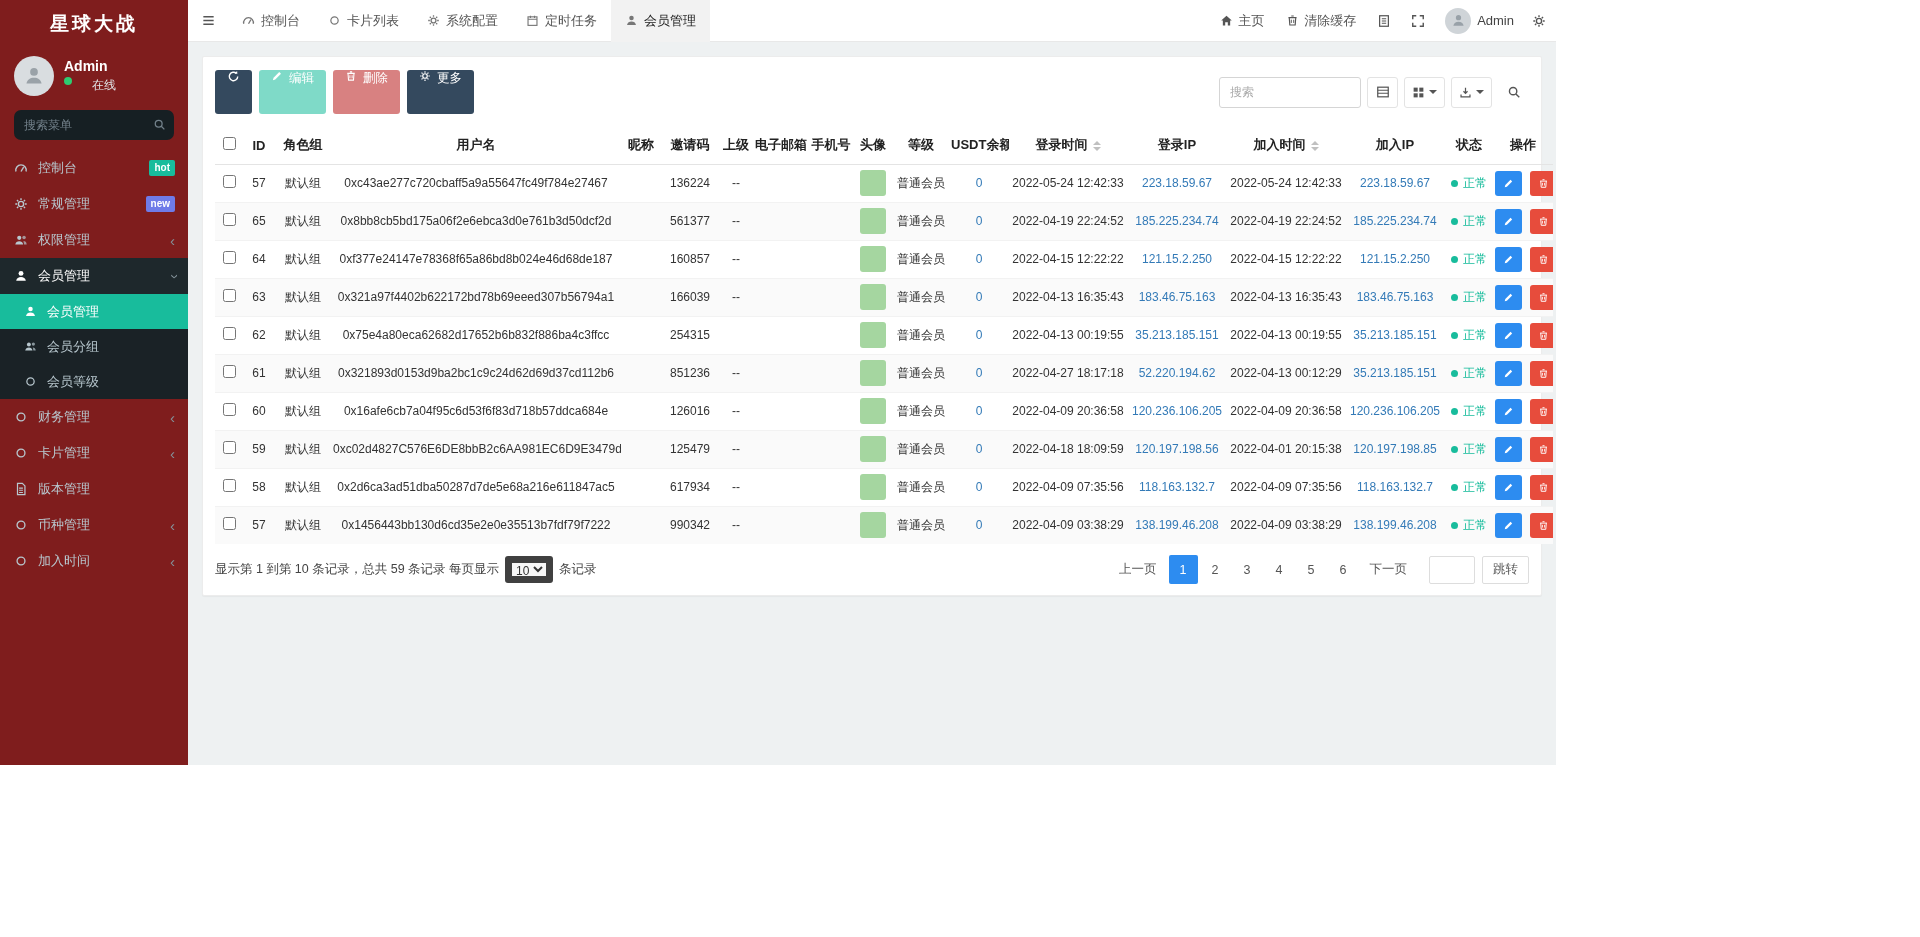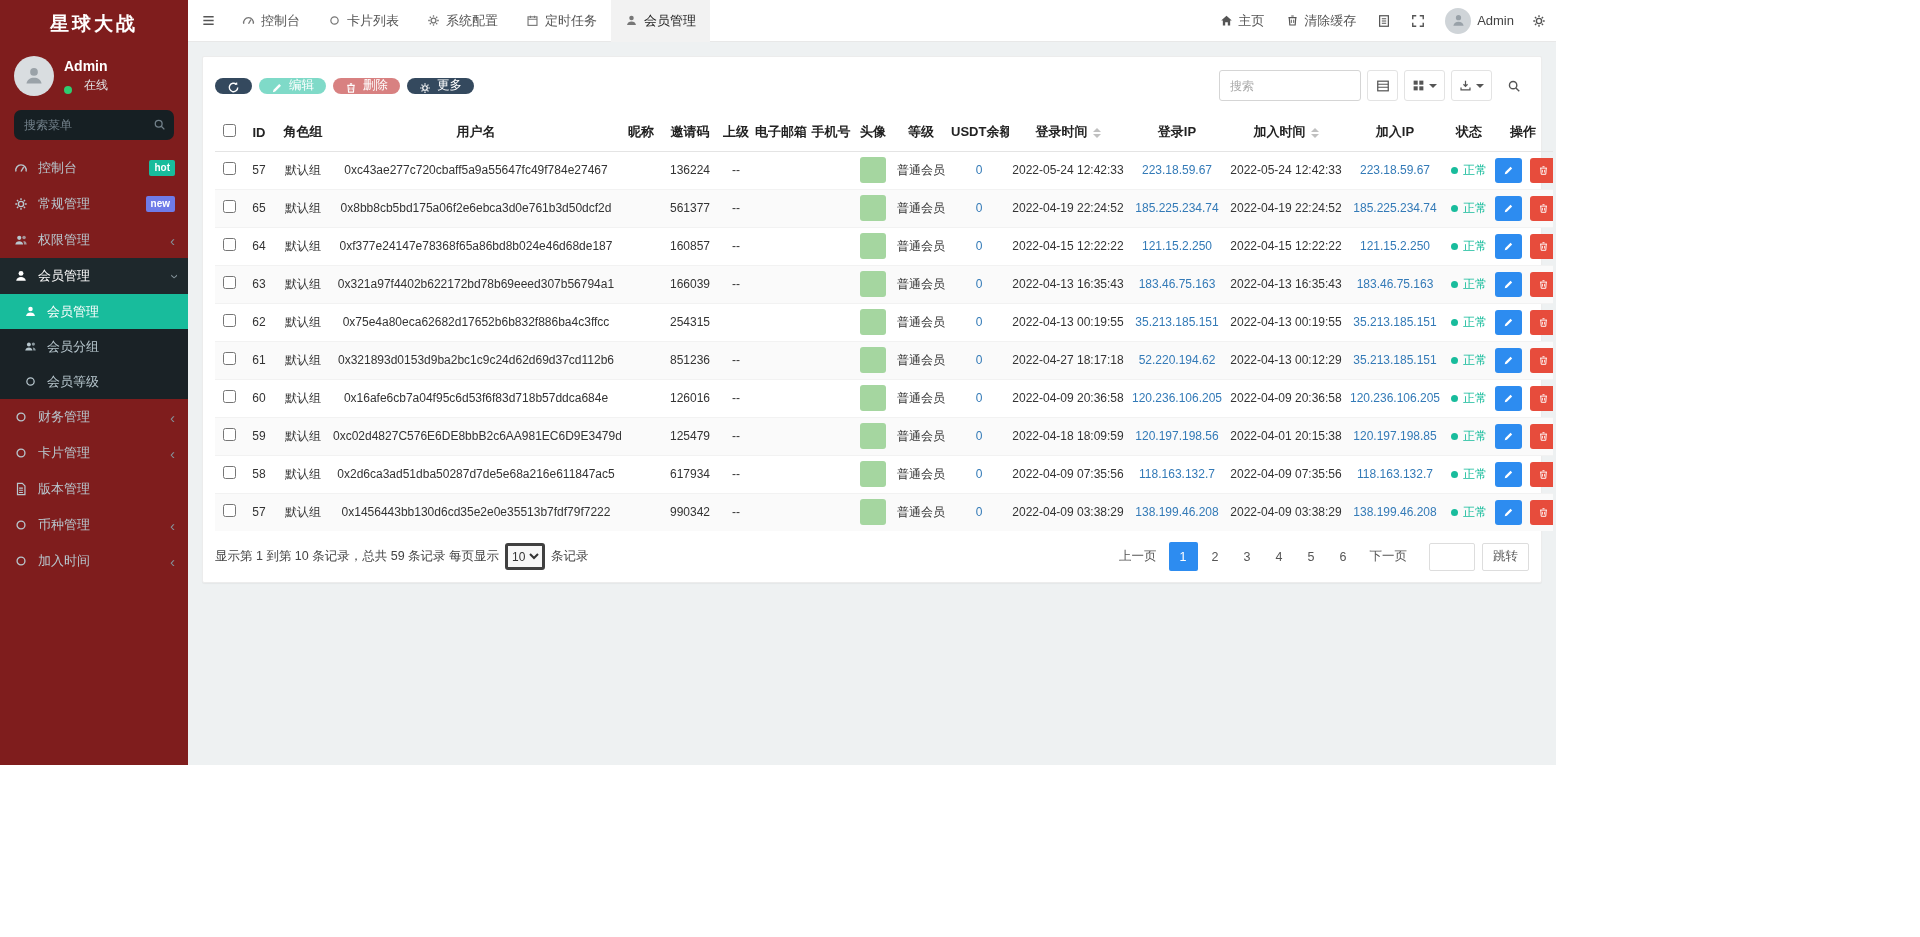"在线" .user-status { align-items: flex-end -> flex-start; gap: 12px -> 20px }
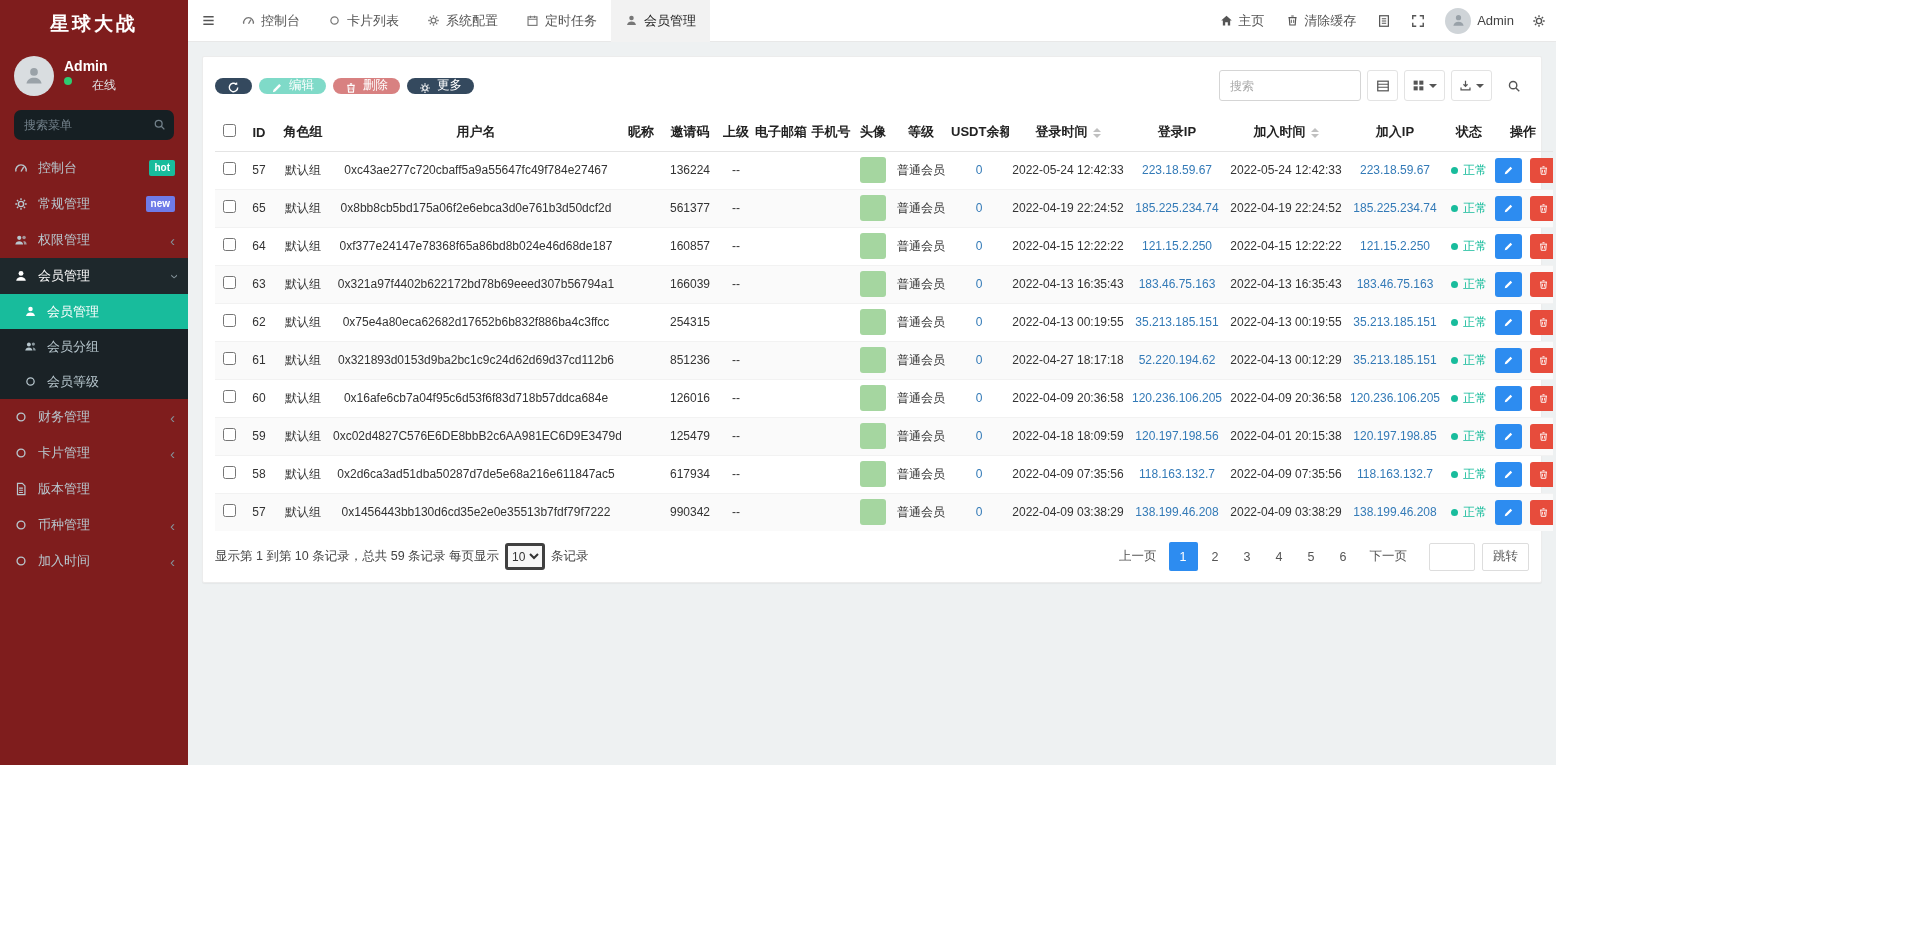"编辑" .btn { align-items: flex-end -> flex-start; border-radius: 14px -> 3px; height: 16px -> 44px }
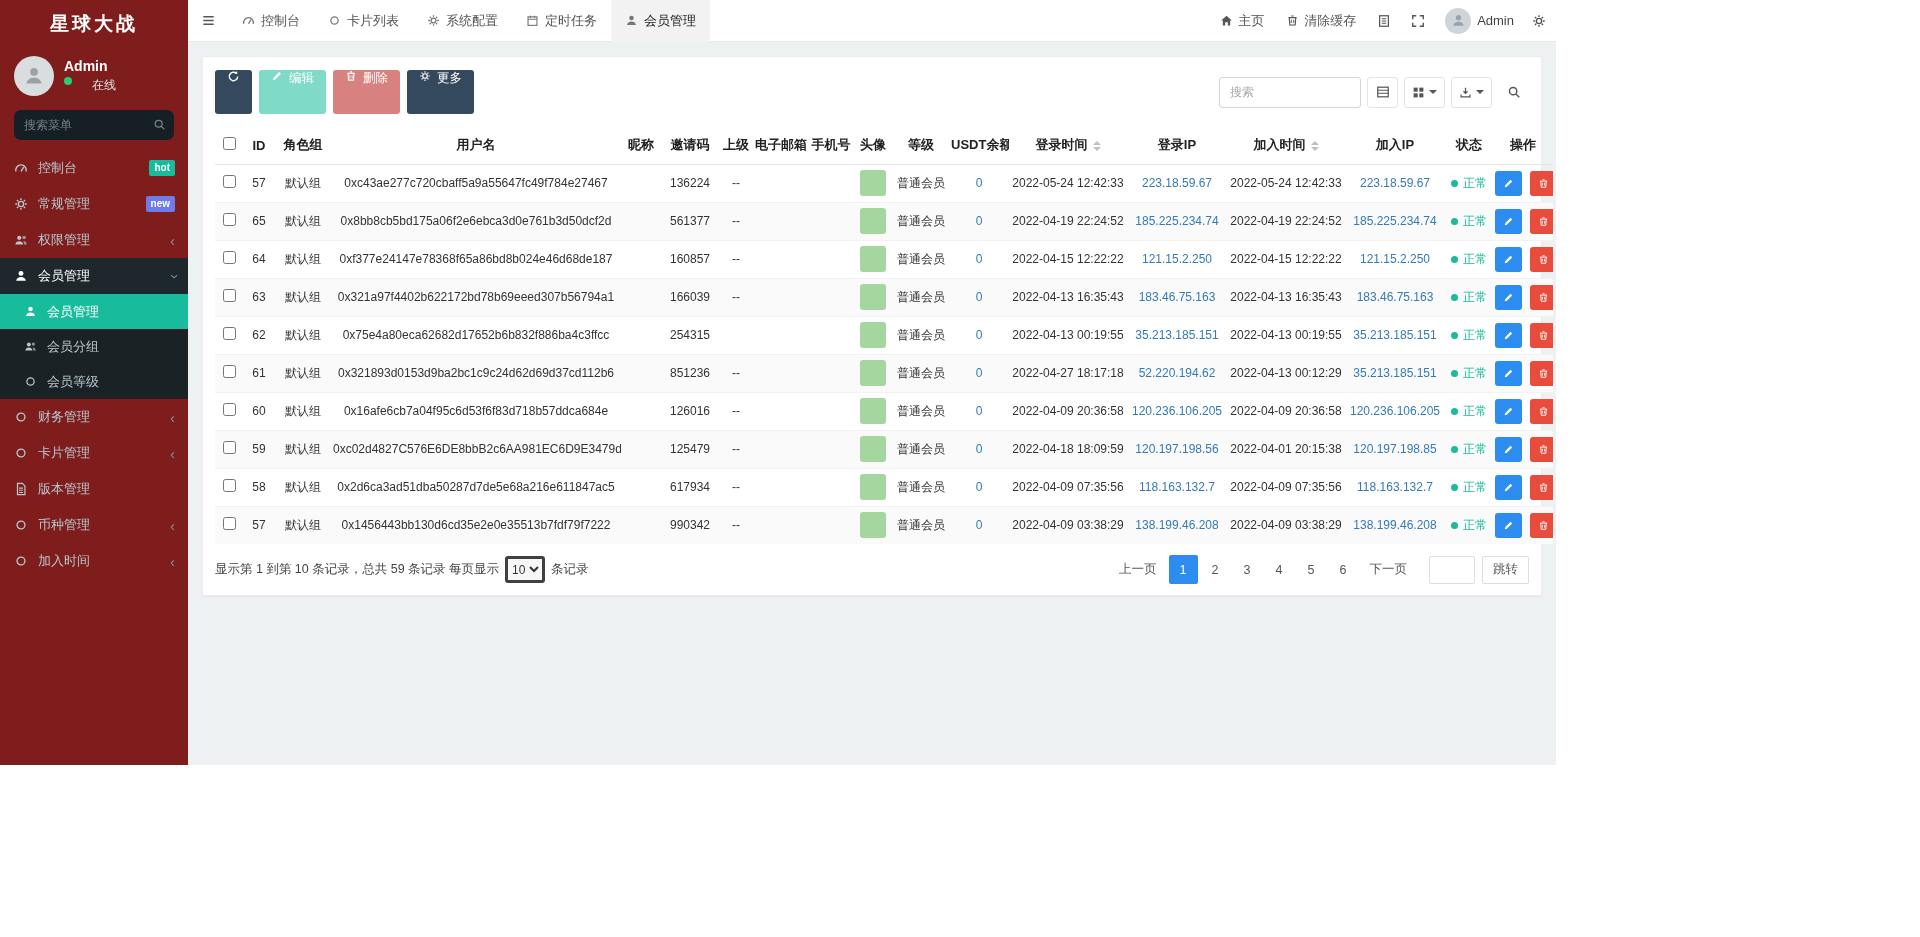"10" .page-size-select { border: 3px solid #404040 -> 7px solid #404040 }
